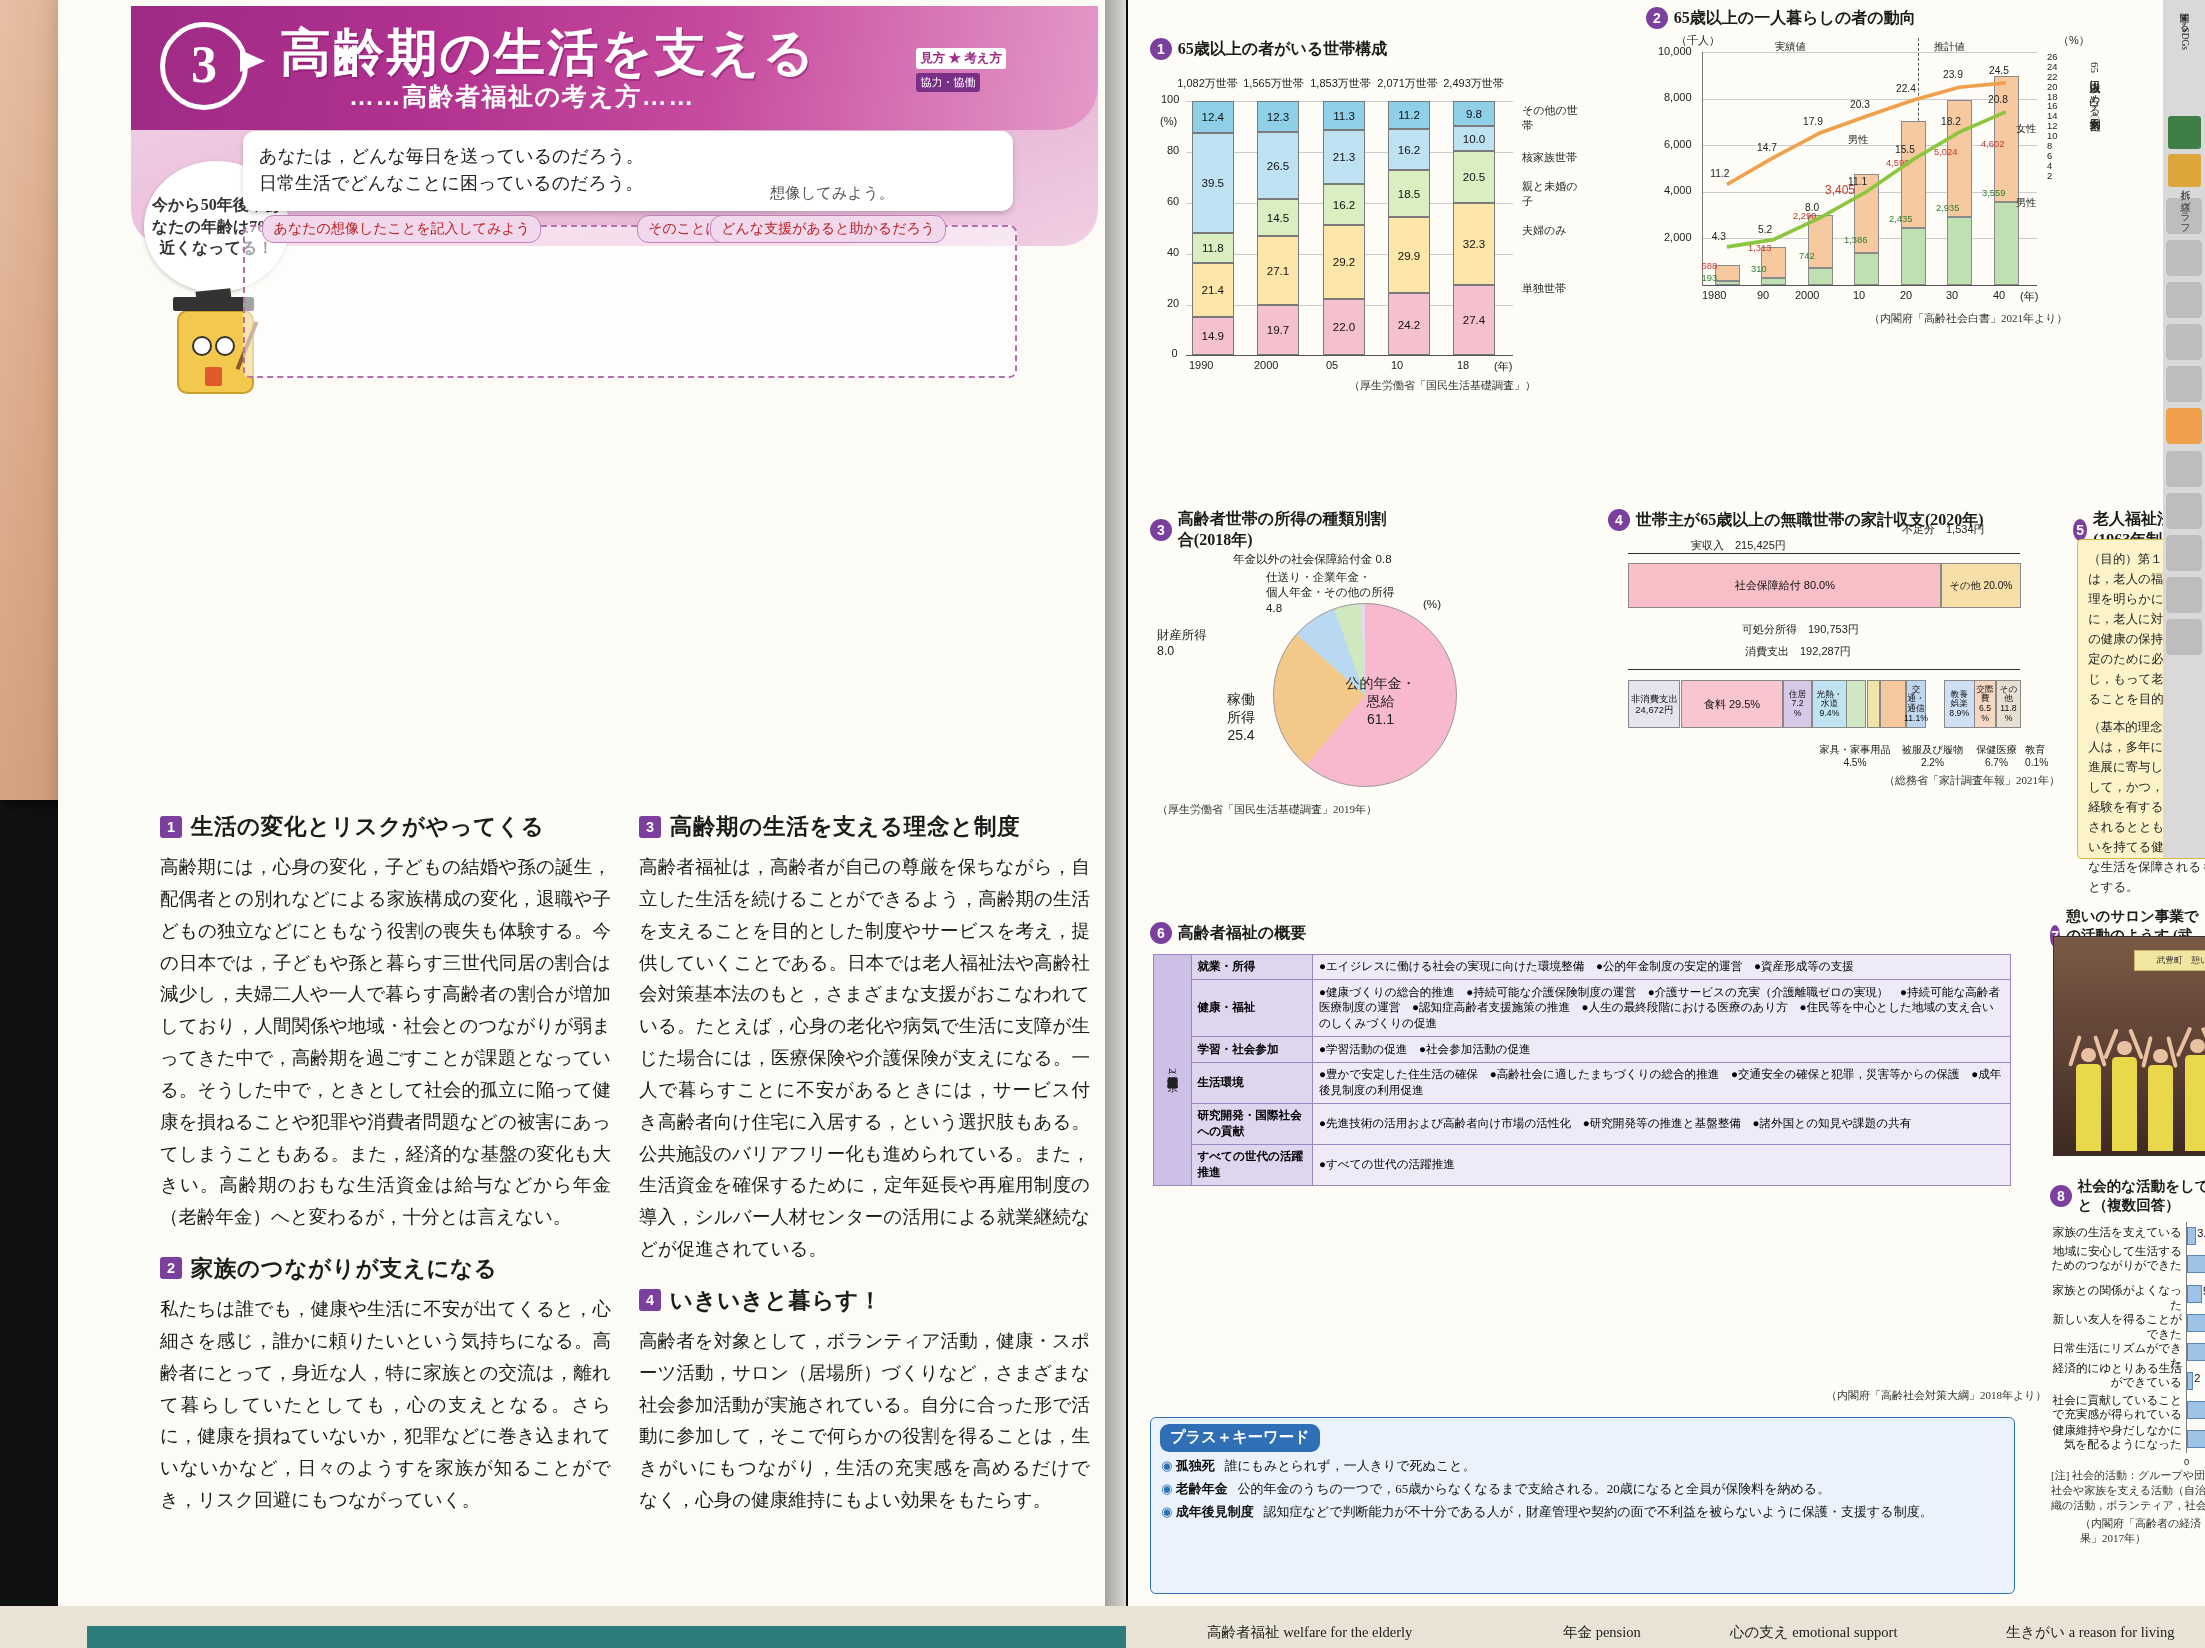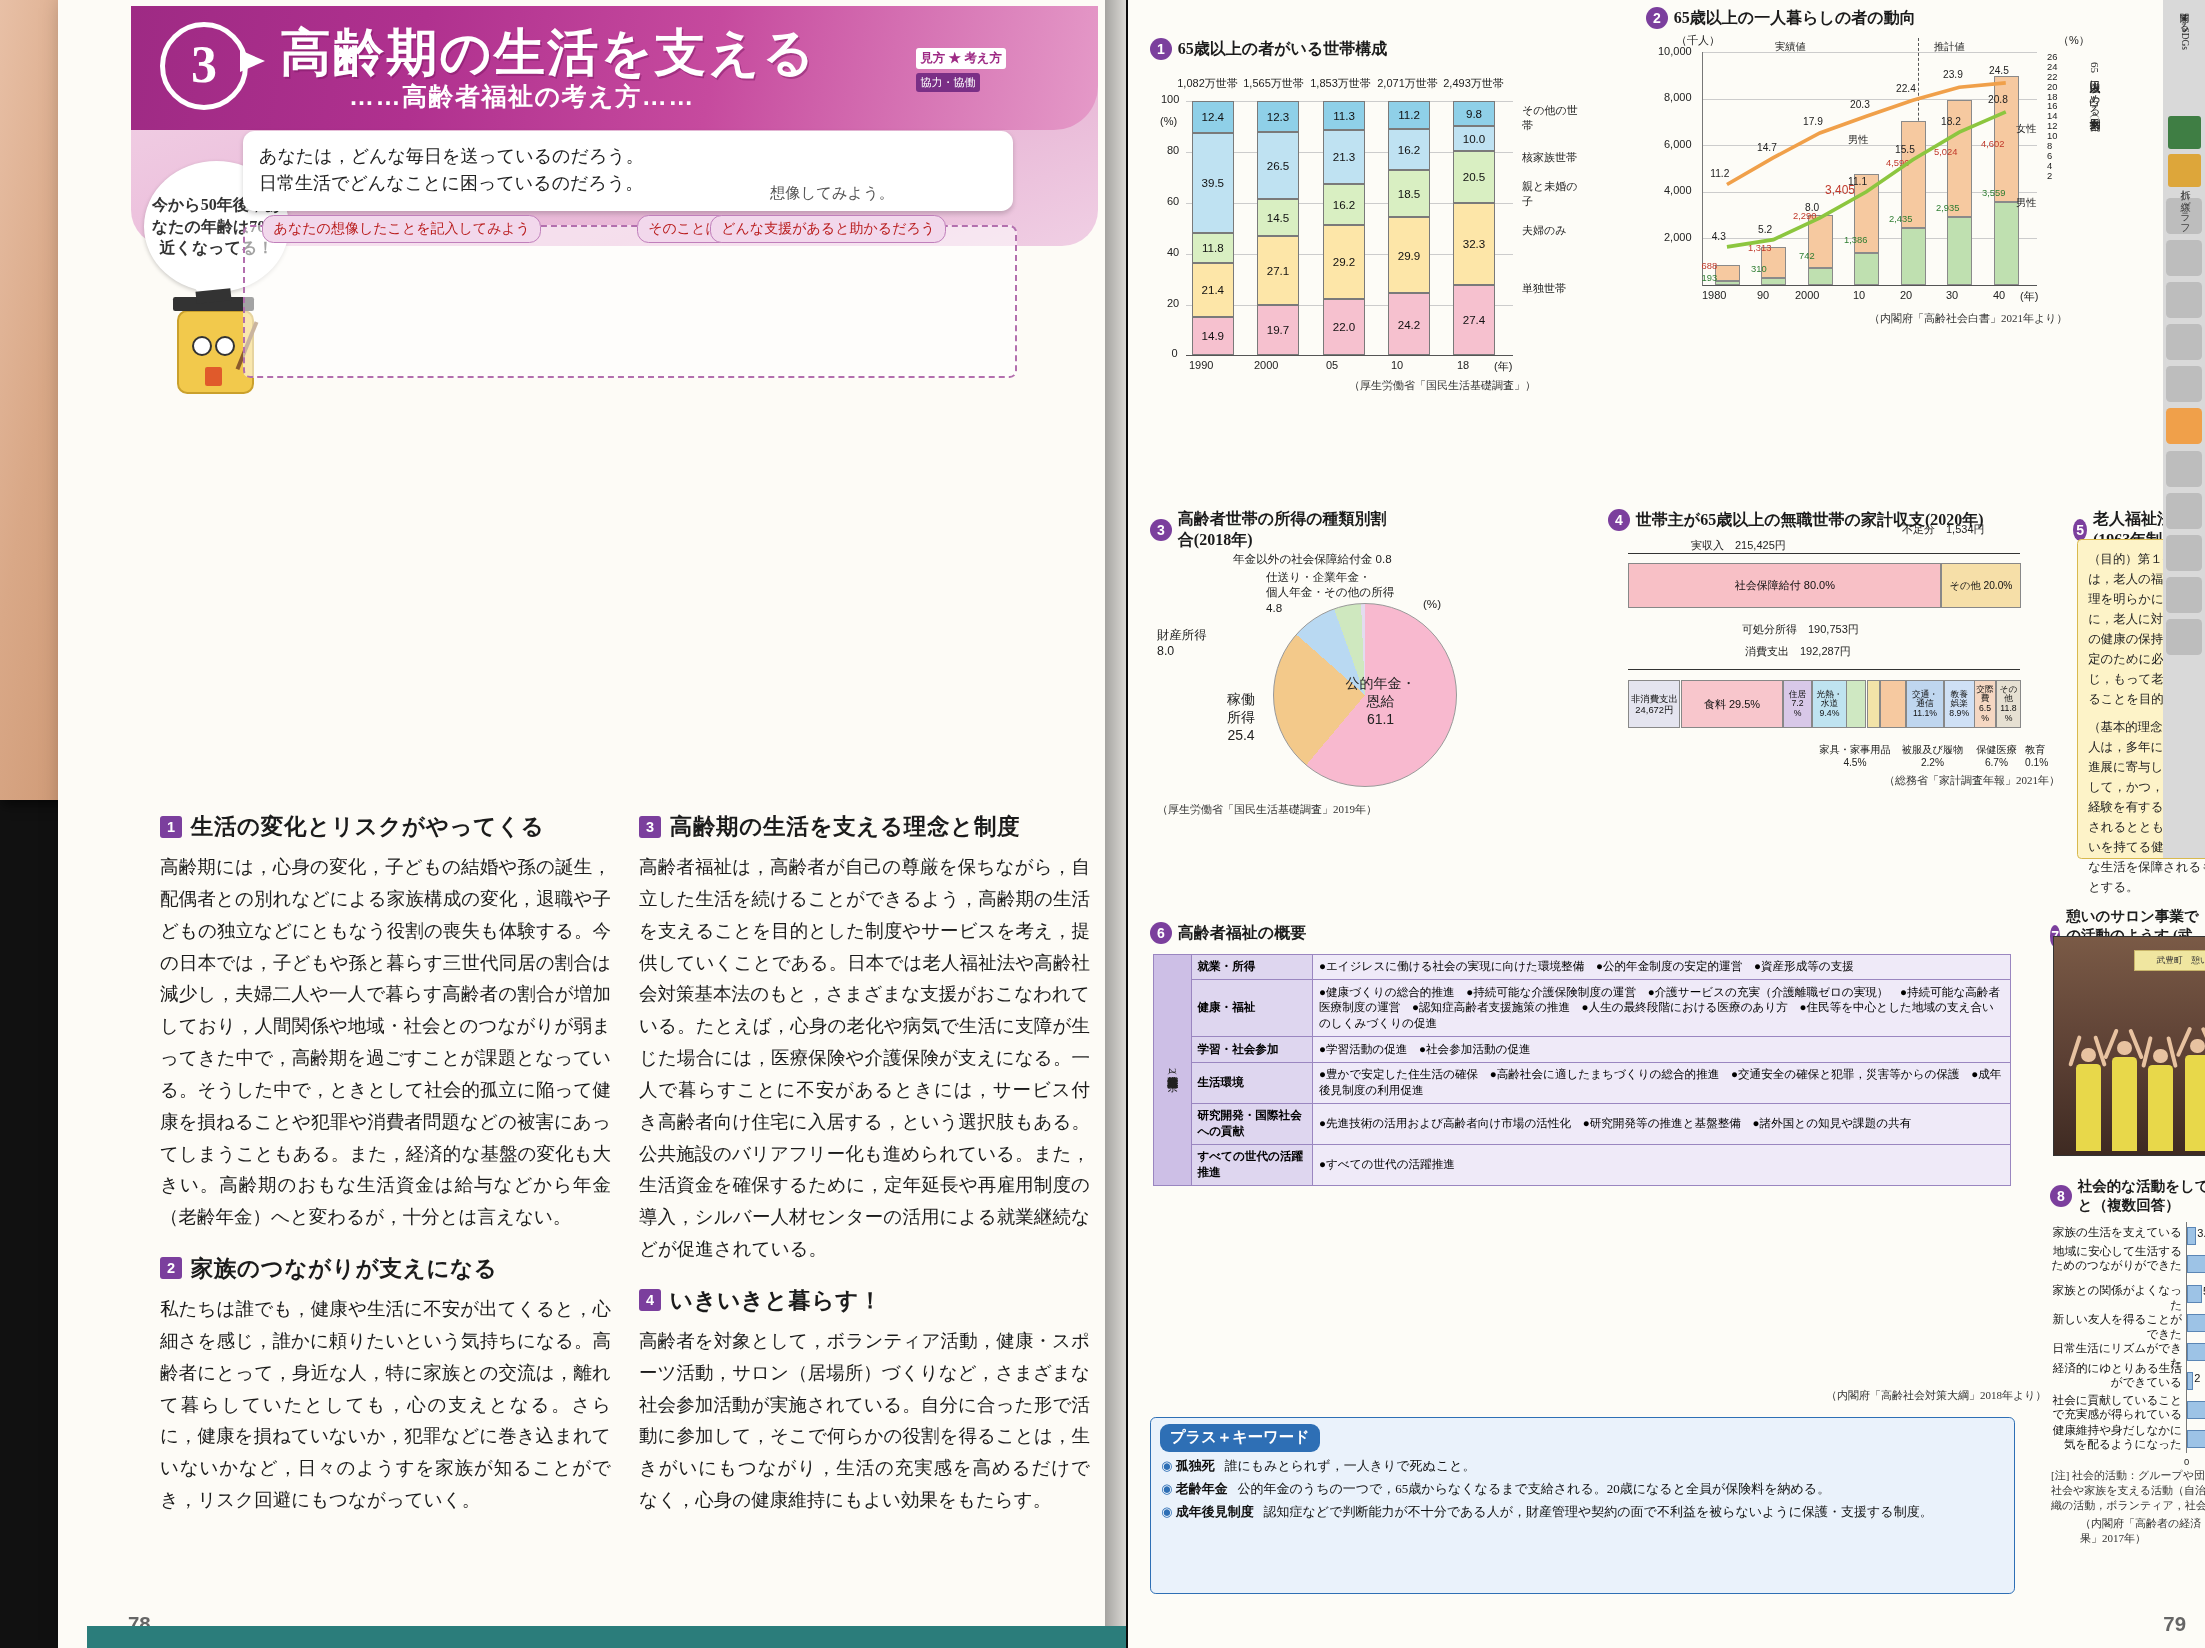"交通・" div.hb { width: 38px -> 20px }
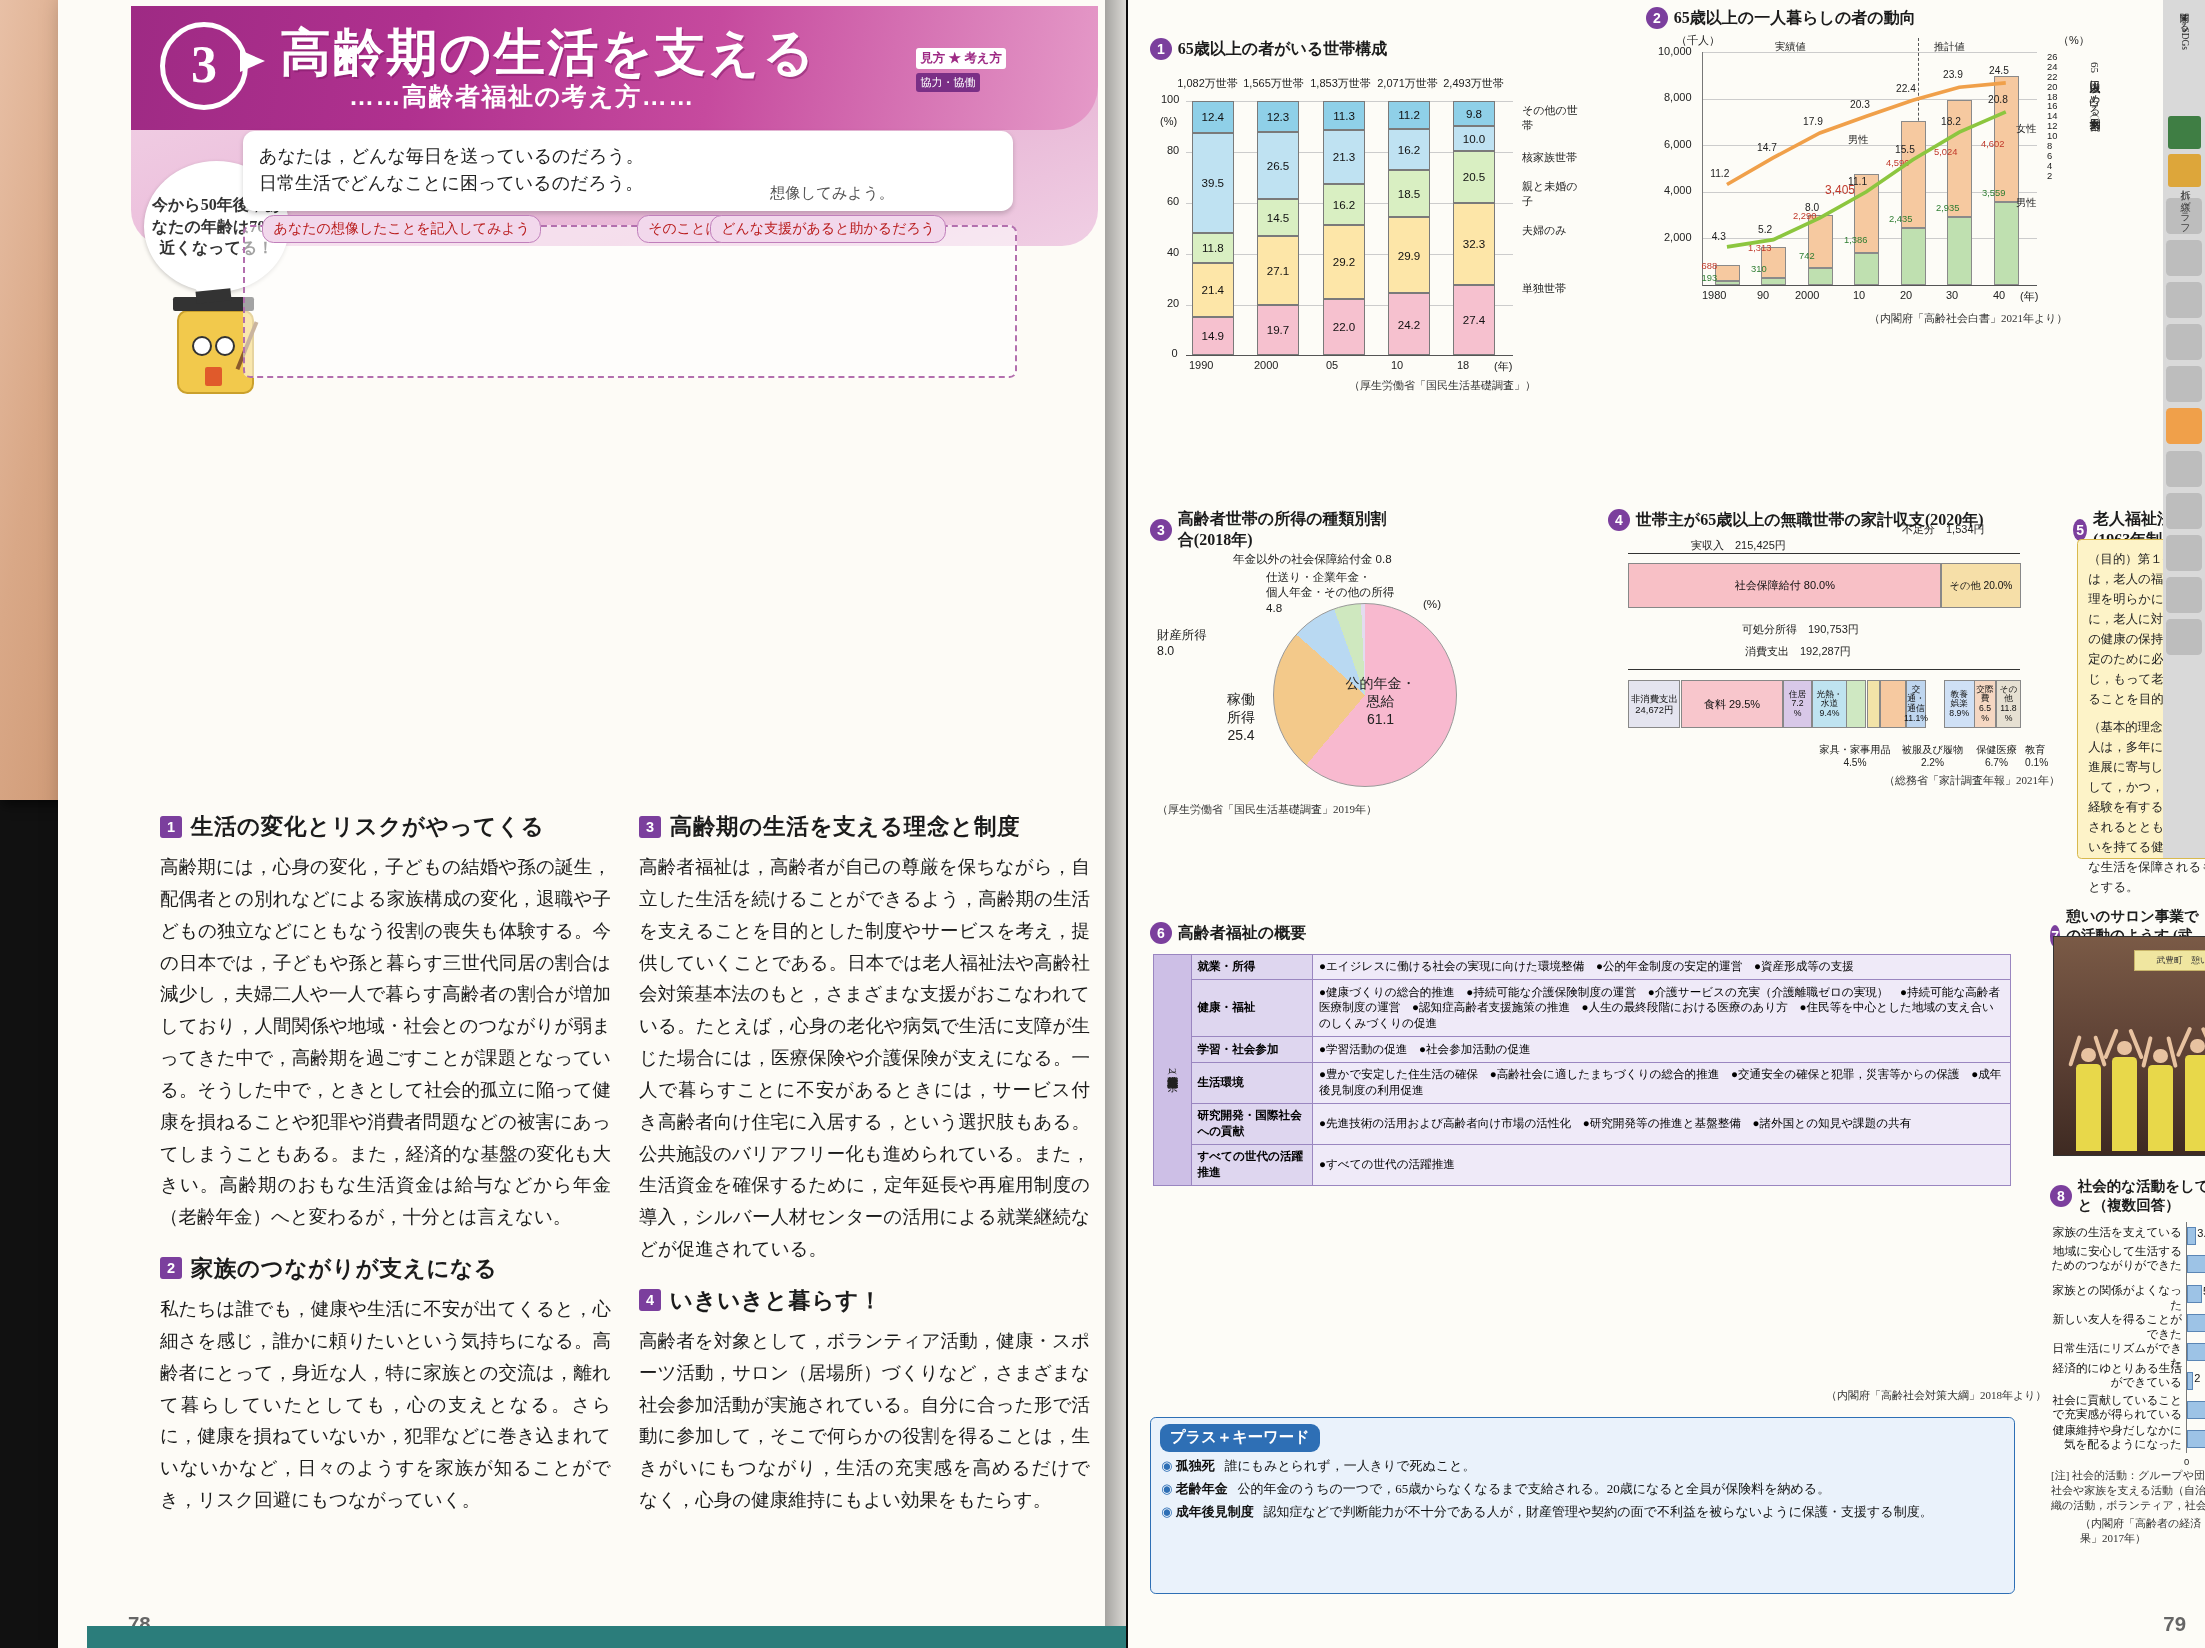"高齢者福祉 welfare for the elderly" div.bottomstrip { html: none -> <div> <div>高齢者福祉 welfare for the elderly</div> <div>年金 pension</div> <div>心の支え emotional support</div> <div>生きがい a reason for living</div> </div> }
